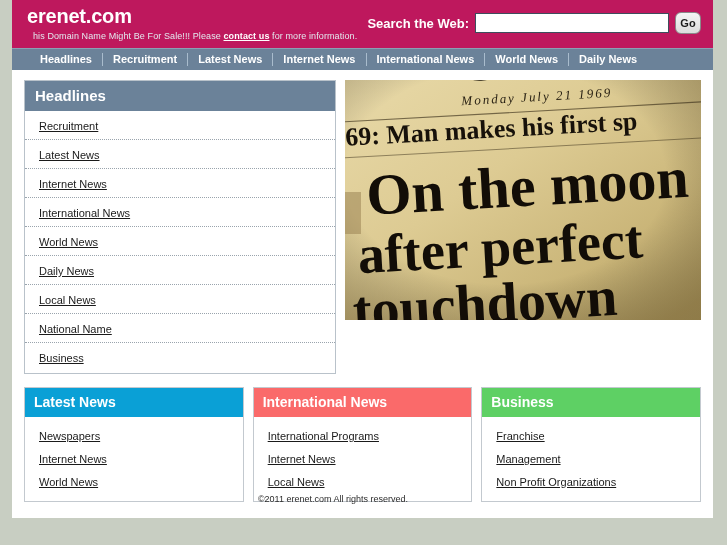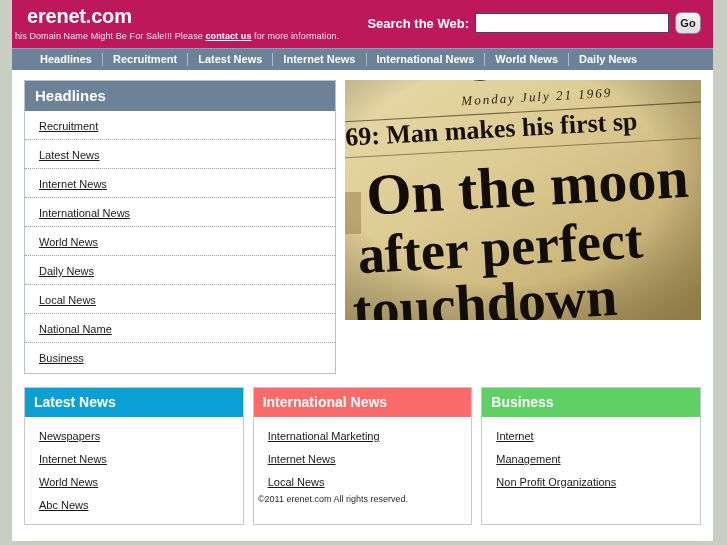"his Domain Name Might Be" .tagline { left: 3px -> 21px }
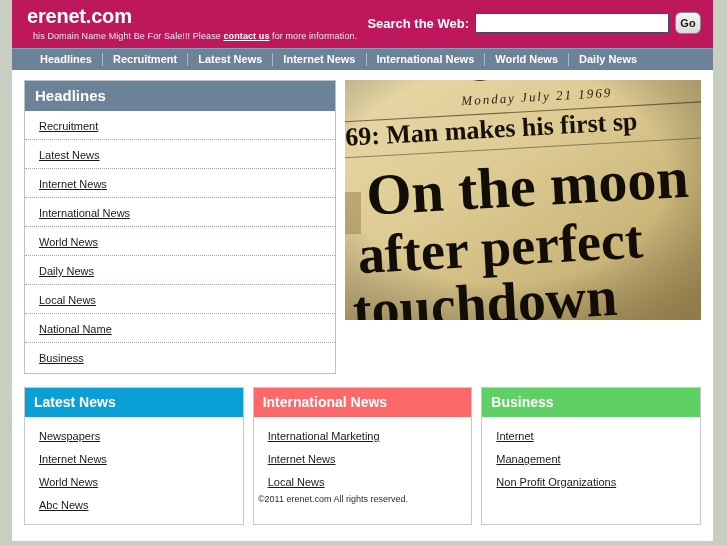"International Marketing" a { text: Marketing -> Programs }
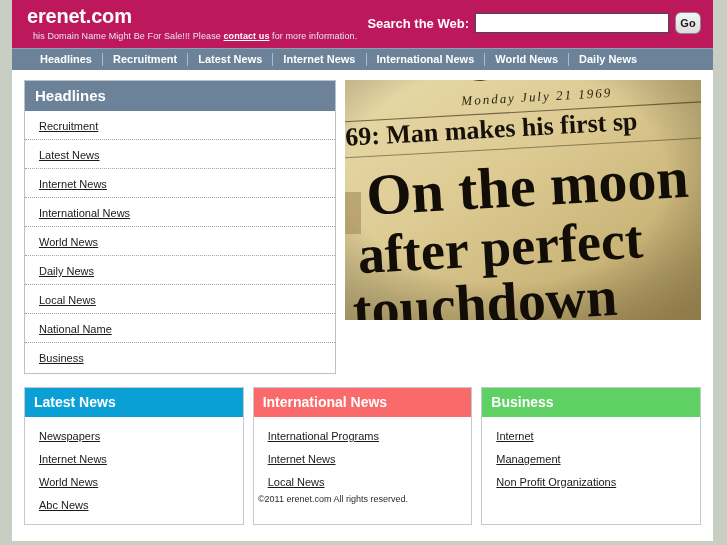"Internet" a { text: Internet -> Franchise }
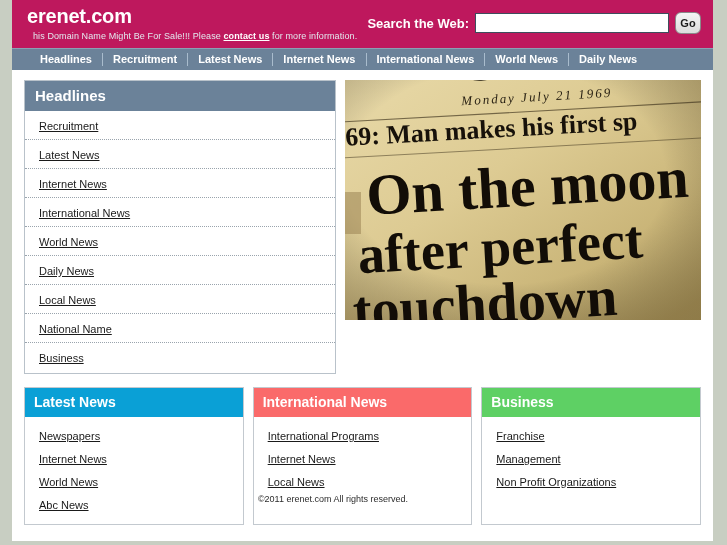"Abc News" li { html: <li><a>Abc News</a></li> -> none }
